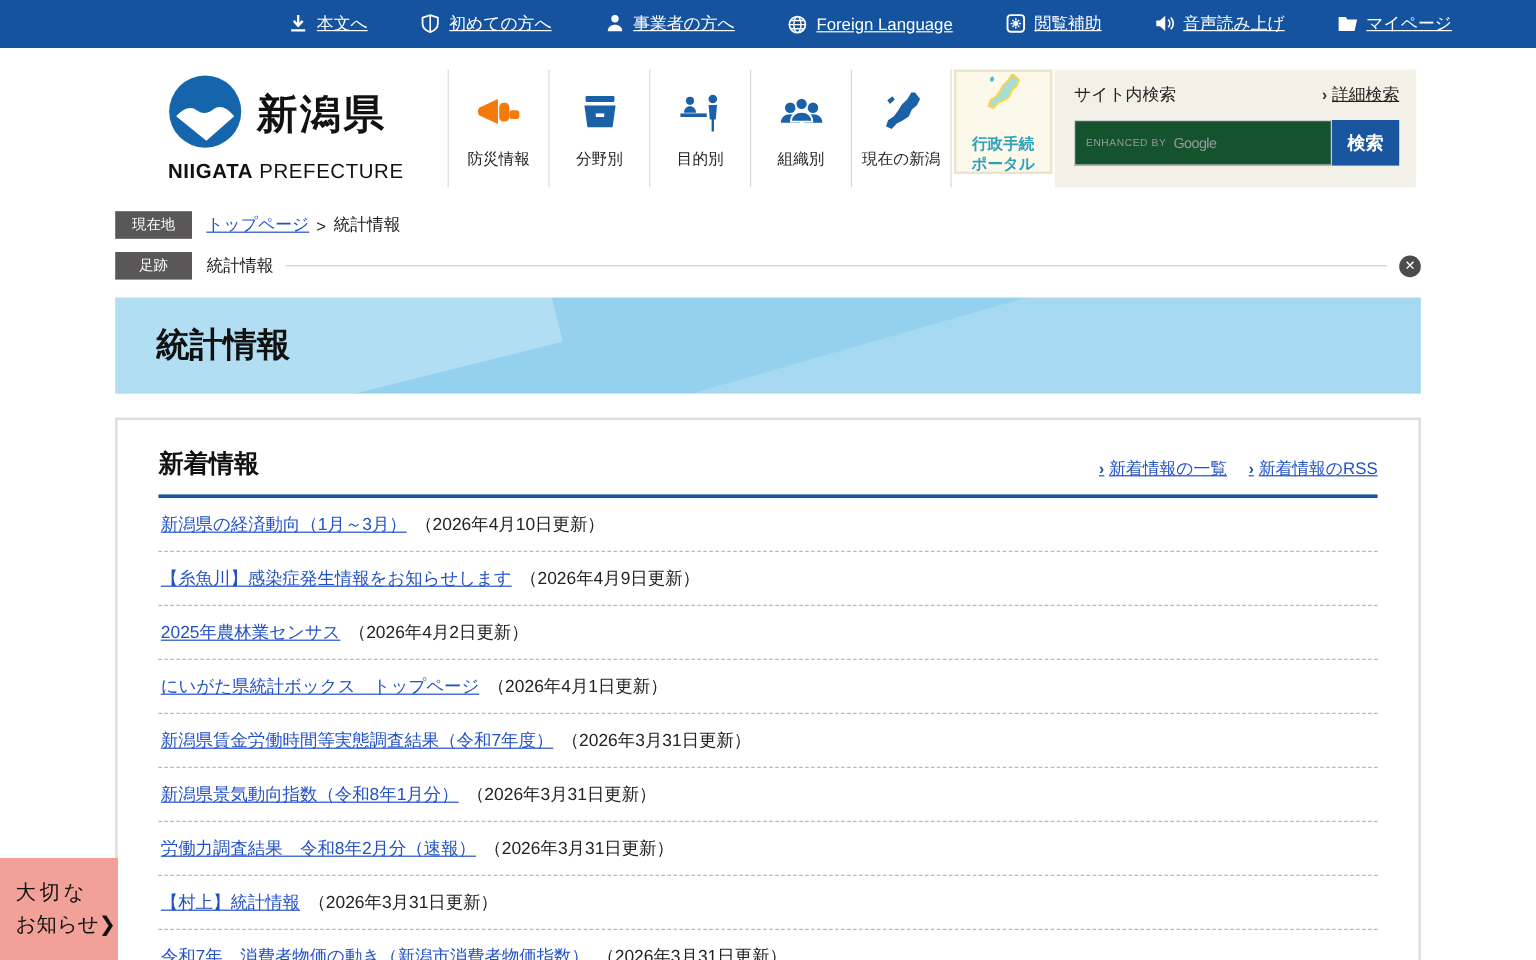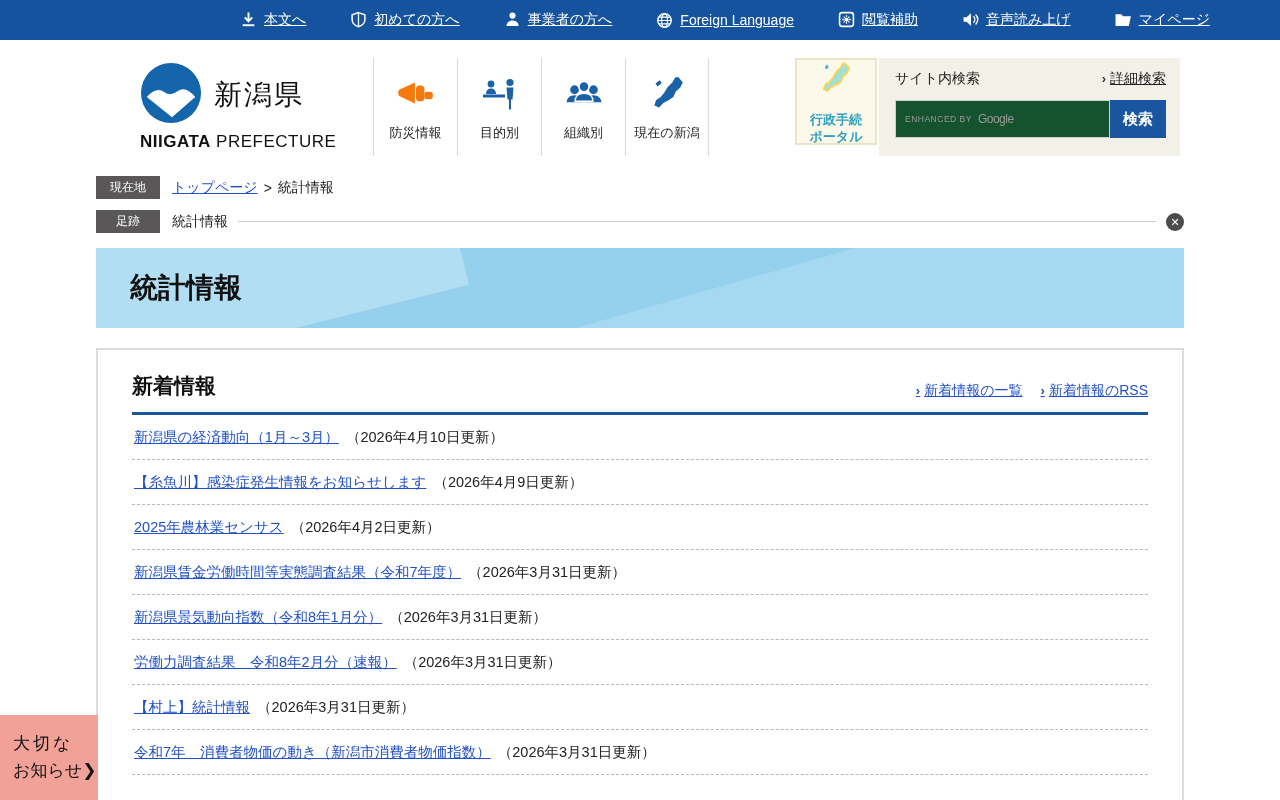"新潟県" .logo-jp { font-size: 28px -> 34px; font-weight: normal -> bold }
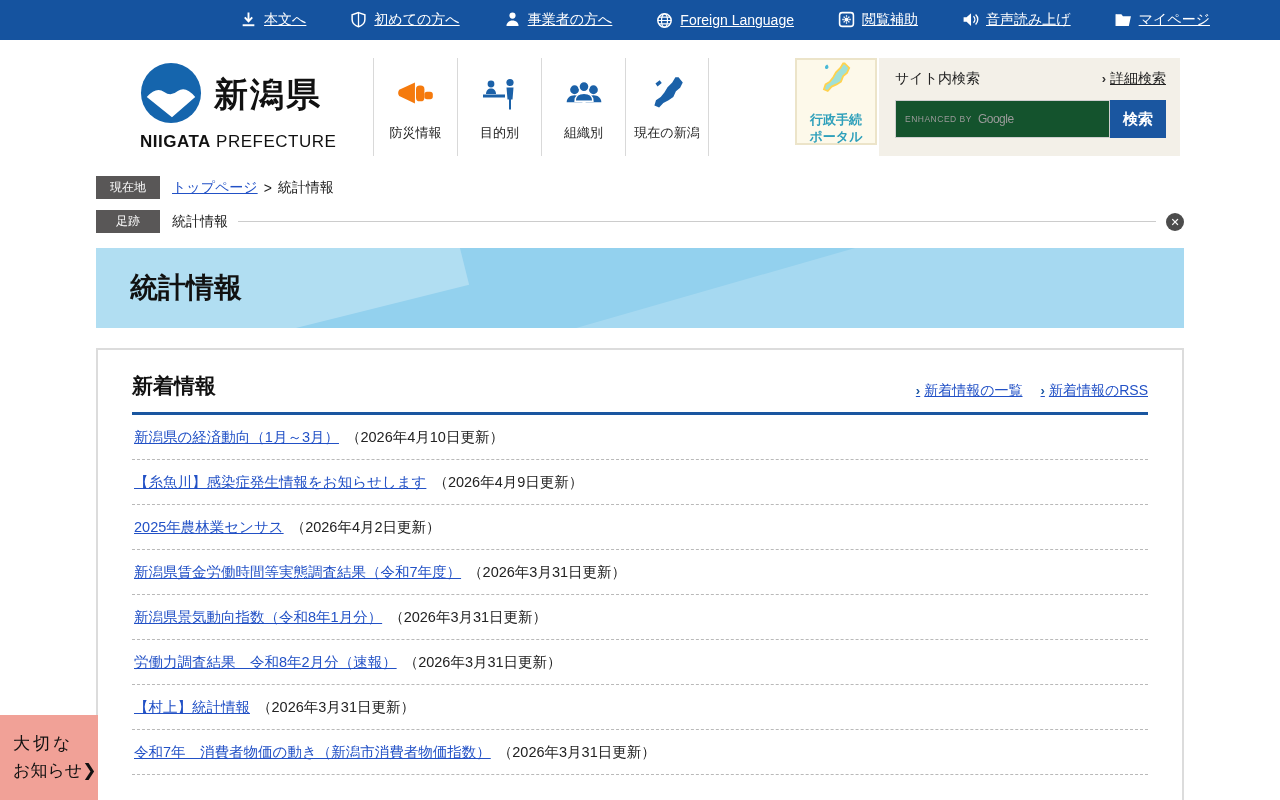"分野別" div.menu-item { html: none -> <div> <span> <svg> <rect></rect> <path></path> <rect></rect> </svg> </span> <span>分野別</span> </div> }
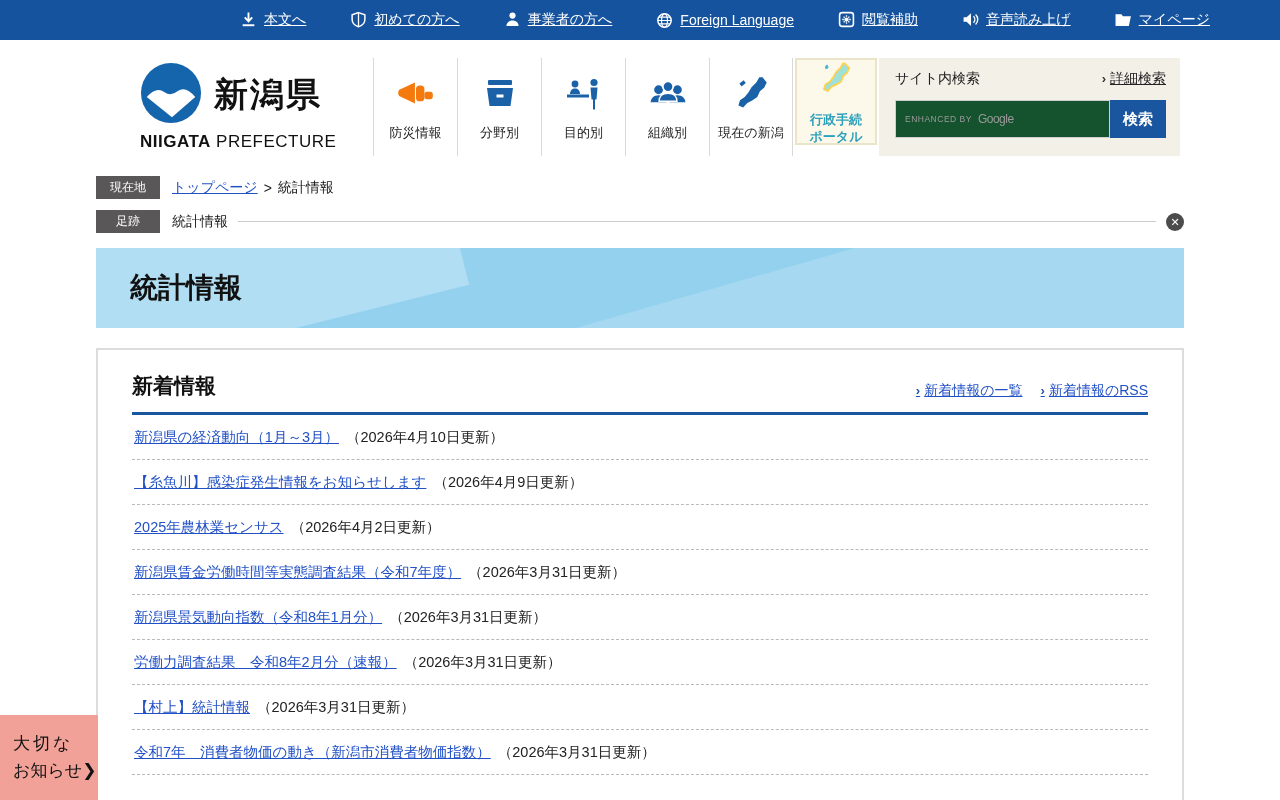"にいがた県統計ボックス トップページ （2026年4月1日更新）" li { html: none -> <li><a>にいがた県統計ボックス トップページ</a><span>（2026年4月1日更新）</span></li> }
